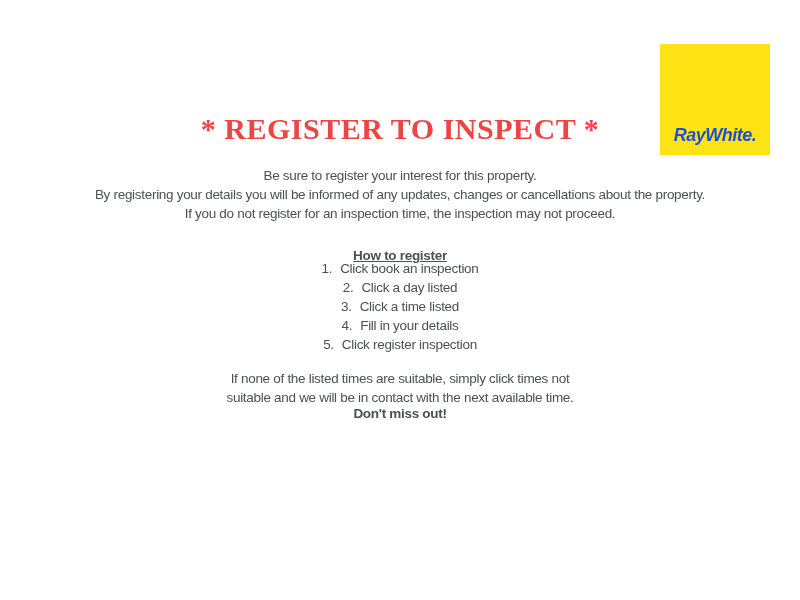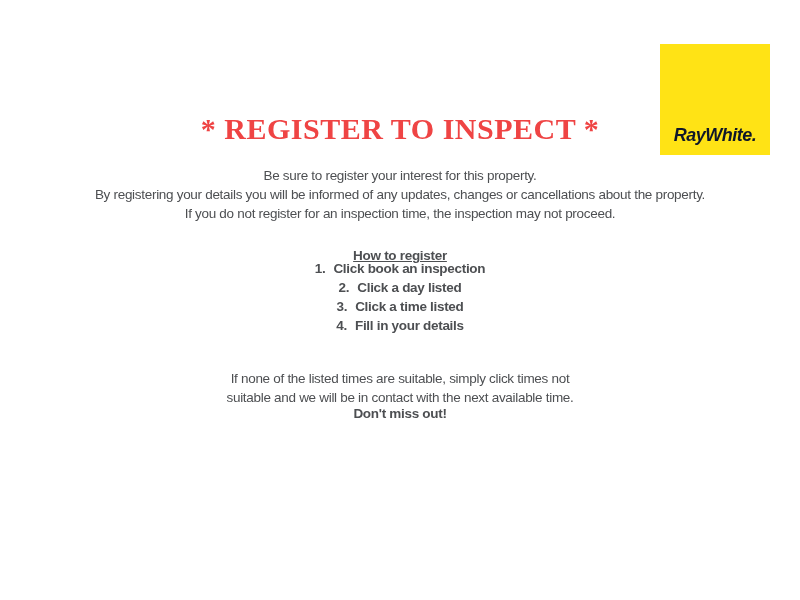"RayWhite." .logo-wordmark { color: #0f172a -> #1d4ed8 }
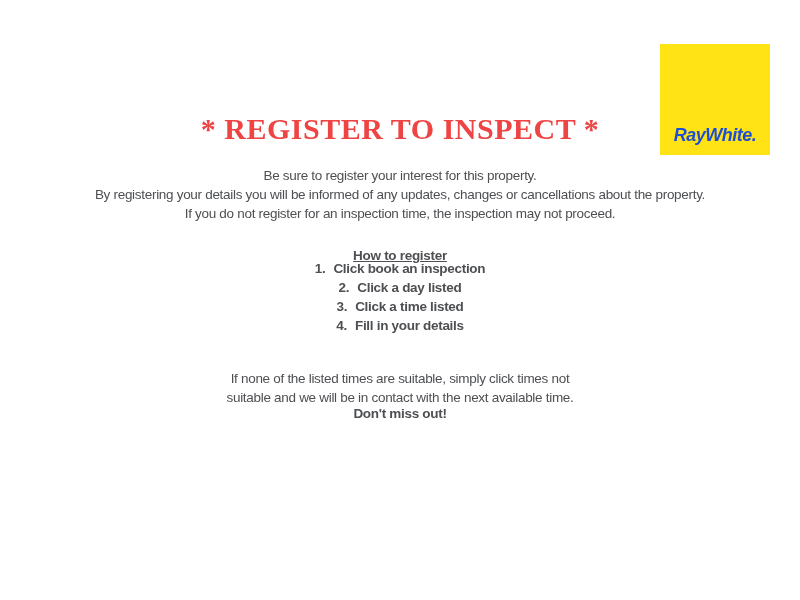"1. Click book an inspection" .step-line { font-weight: bold -> none }
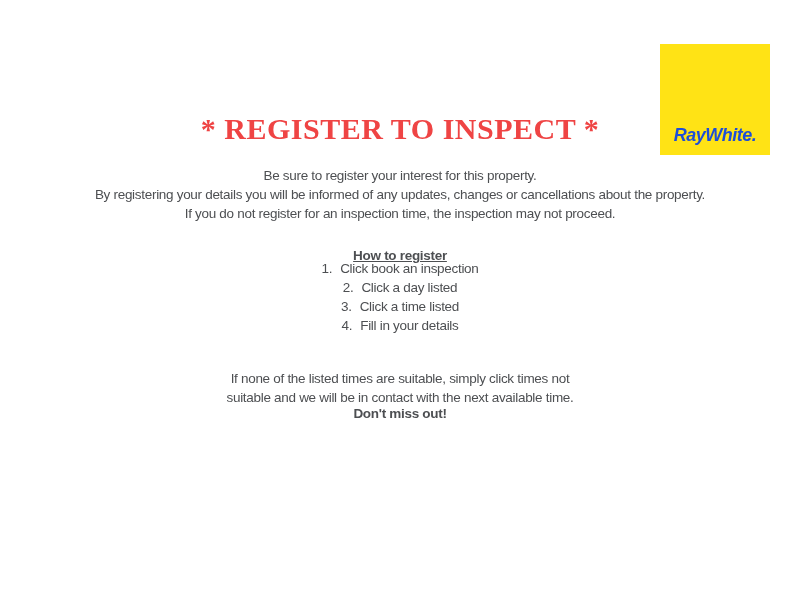"5. Click register inspection" div.step-line { html: none -> <div> <span>5.</span><span>Click register inspection</span> </div> }
